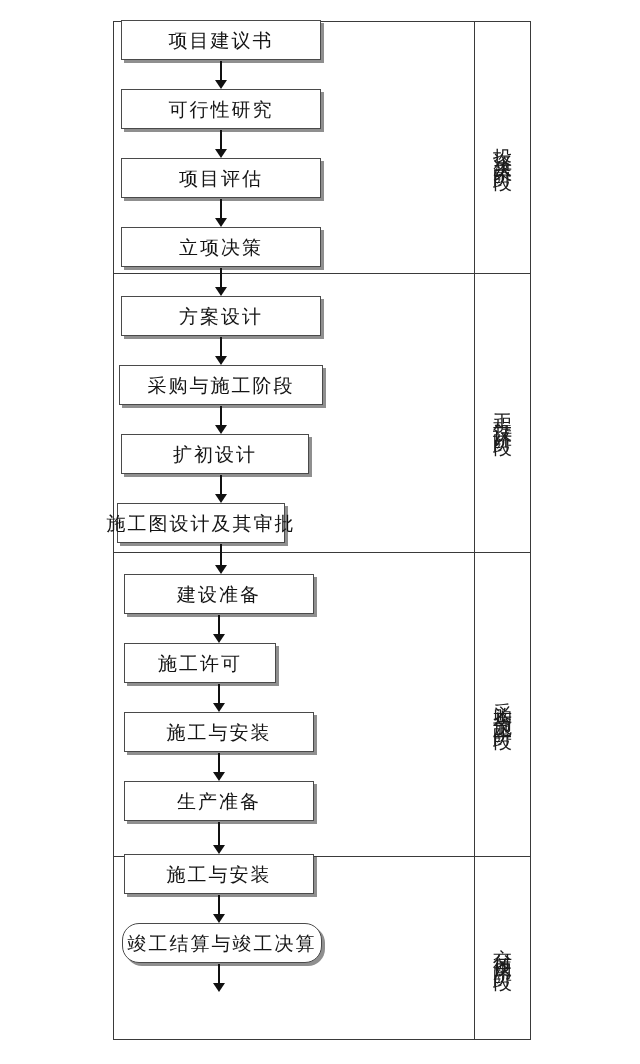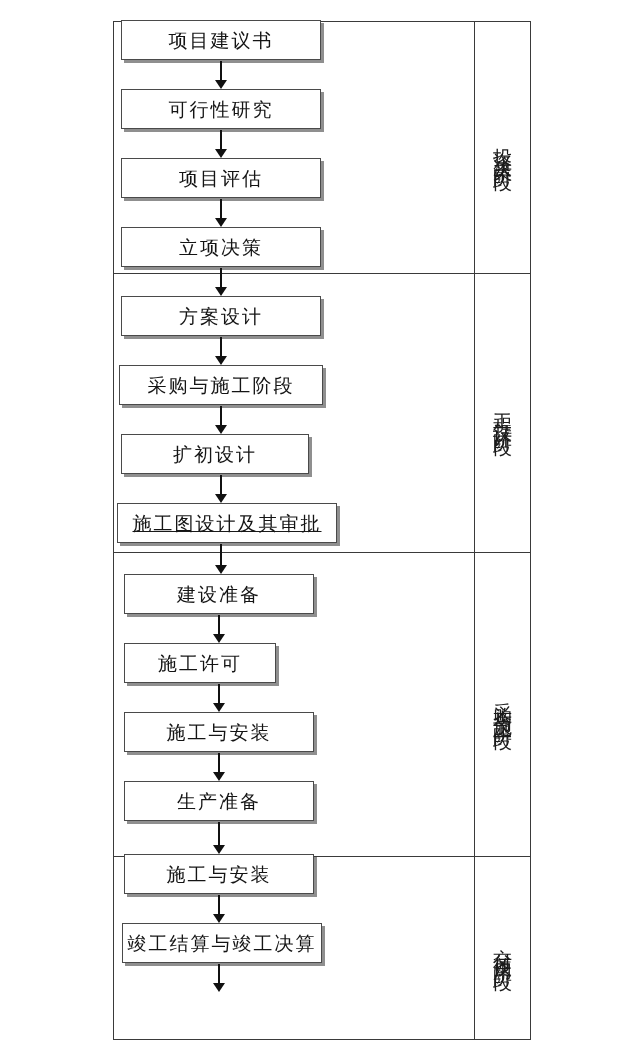"施工图设计及其审批" div.flow-box { text-decoration: underline -> none; width: 220px -> 168px }
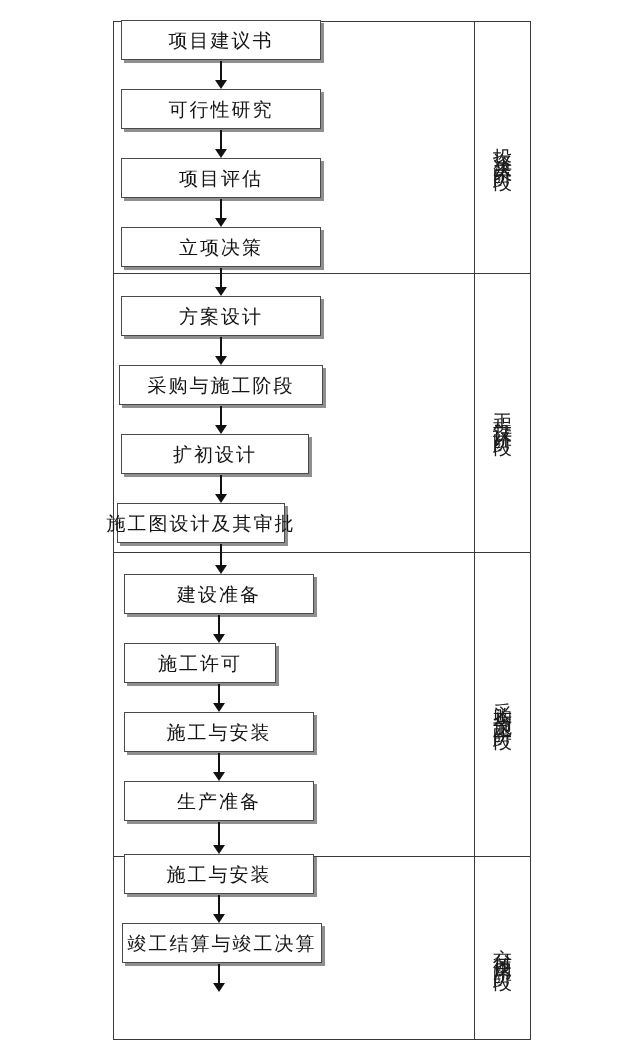"竣工结算与竣工决算" div.flow-box { border-radius: none -> 17px }
